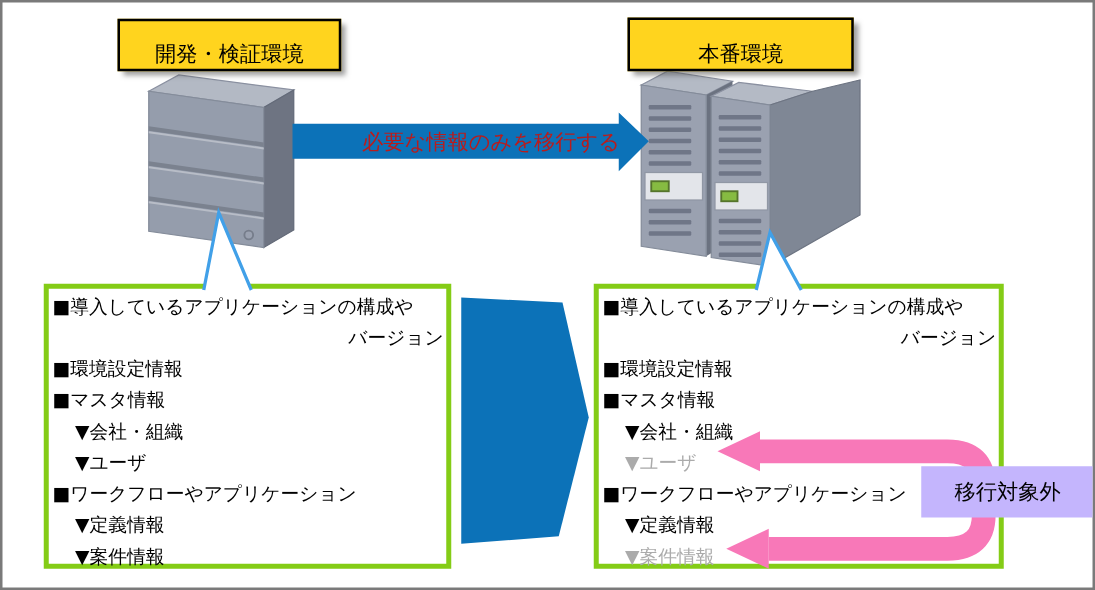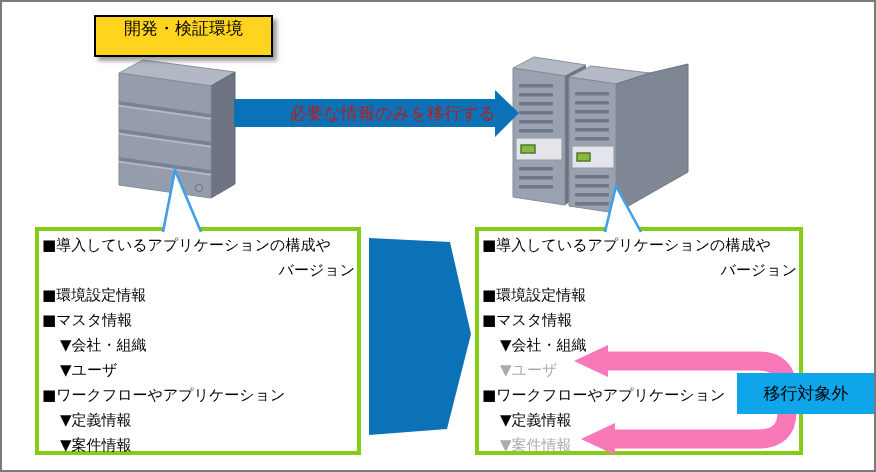"開発・検証環境" .env-title { align-items: flex-start -> flex-end }
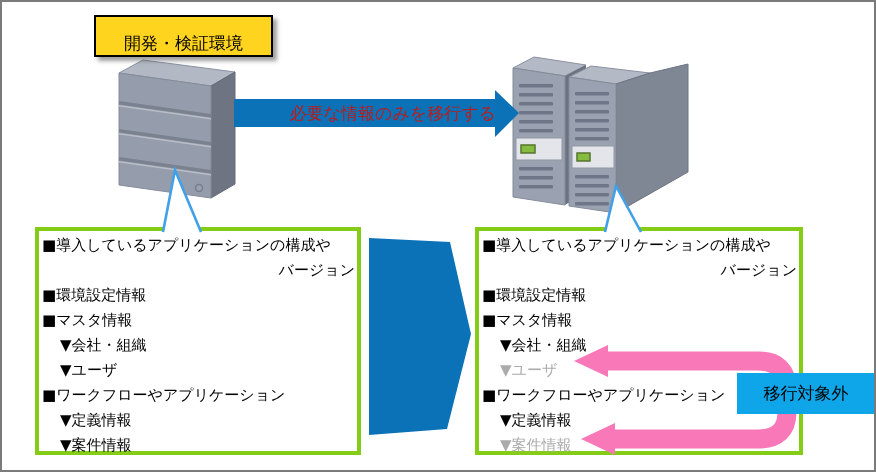"本番環境" div.env-title { html: none -> <div> <span>本番環境</span> </div> }
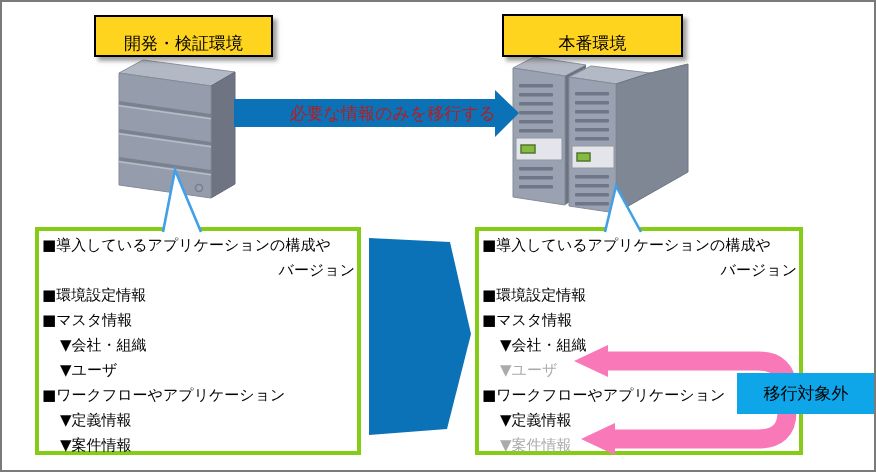"移行対象外" .exclusion-label { background: #0ea5e9 -> #c4b5fd }
